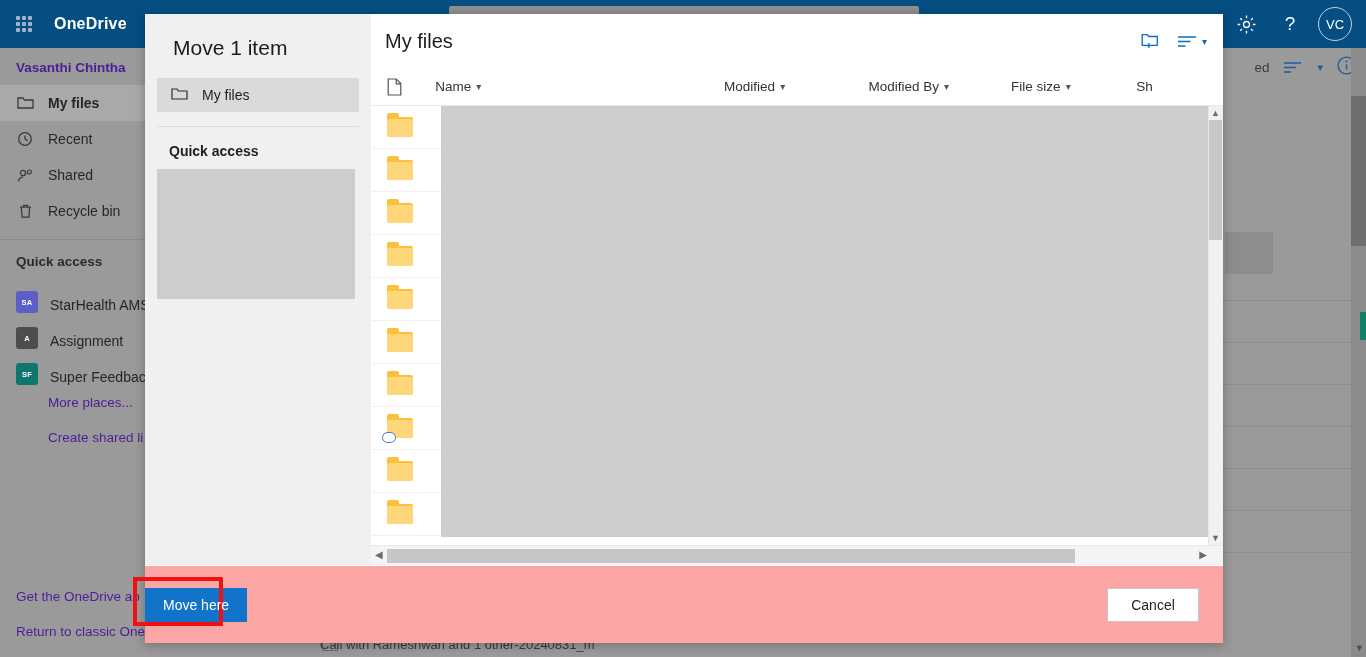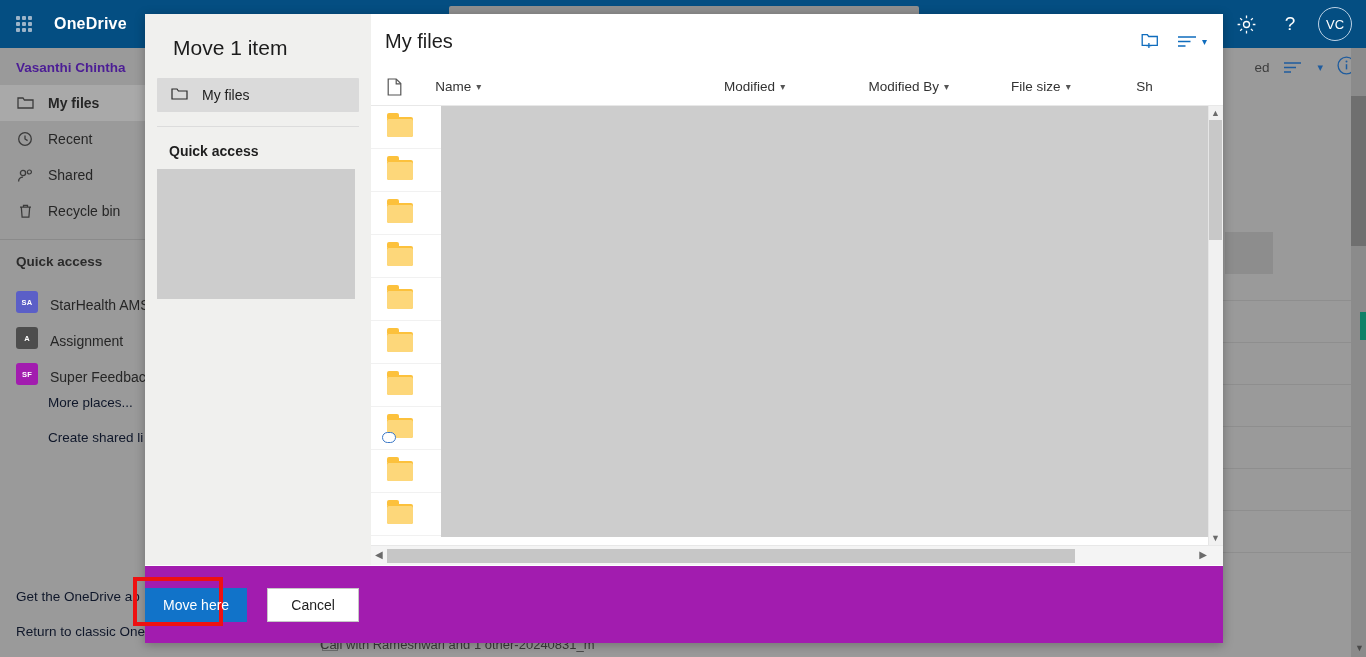"SF" span.qa-tile { background: #a21caf -> #0f766e }
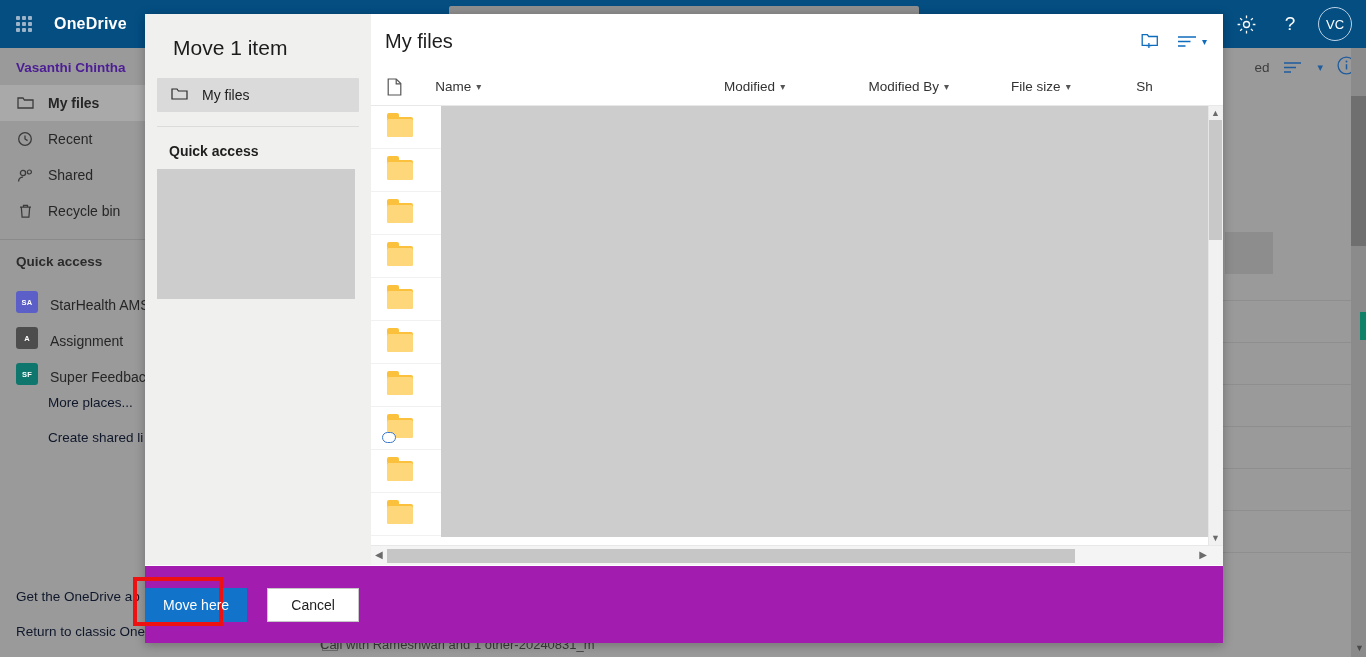"More places..." .qa-link { color: #0f172a -> #4c1d95 }
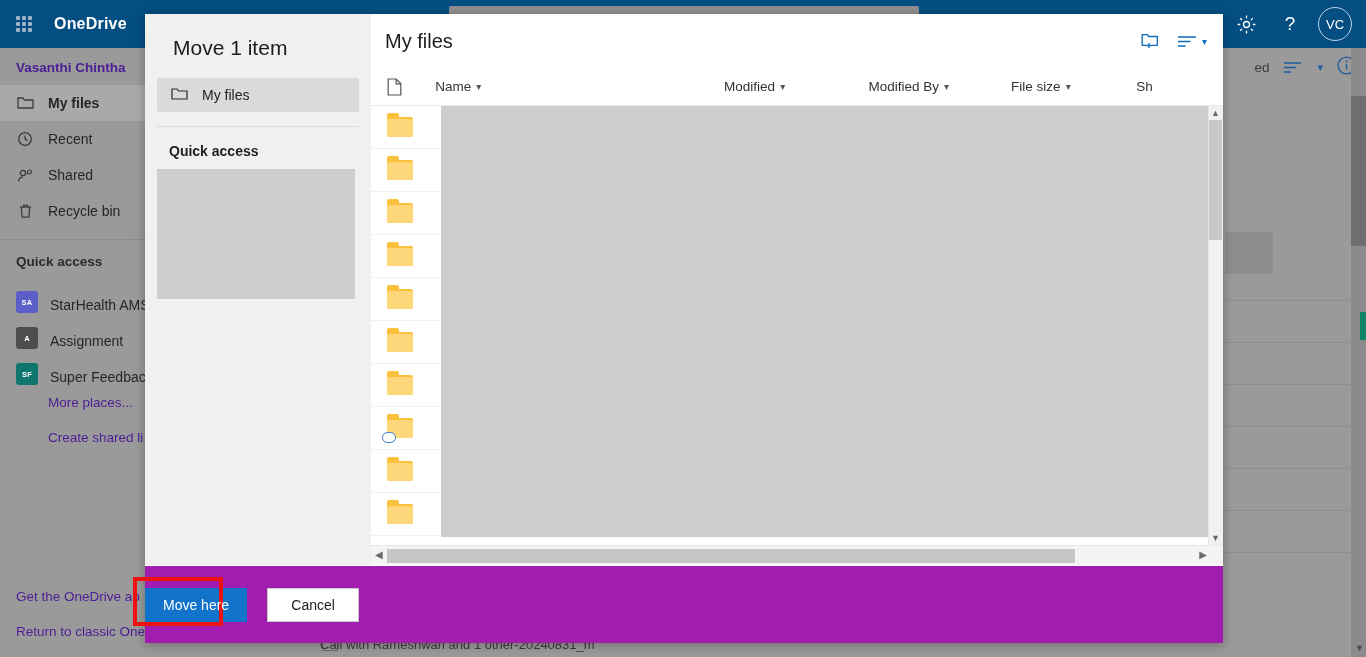"Move here" .modal-footer { background: #a21caf -> #fca5a5; justify-content: flex-start -> space-between }
